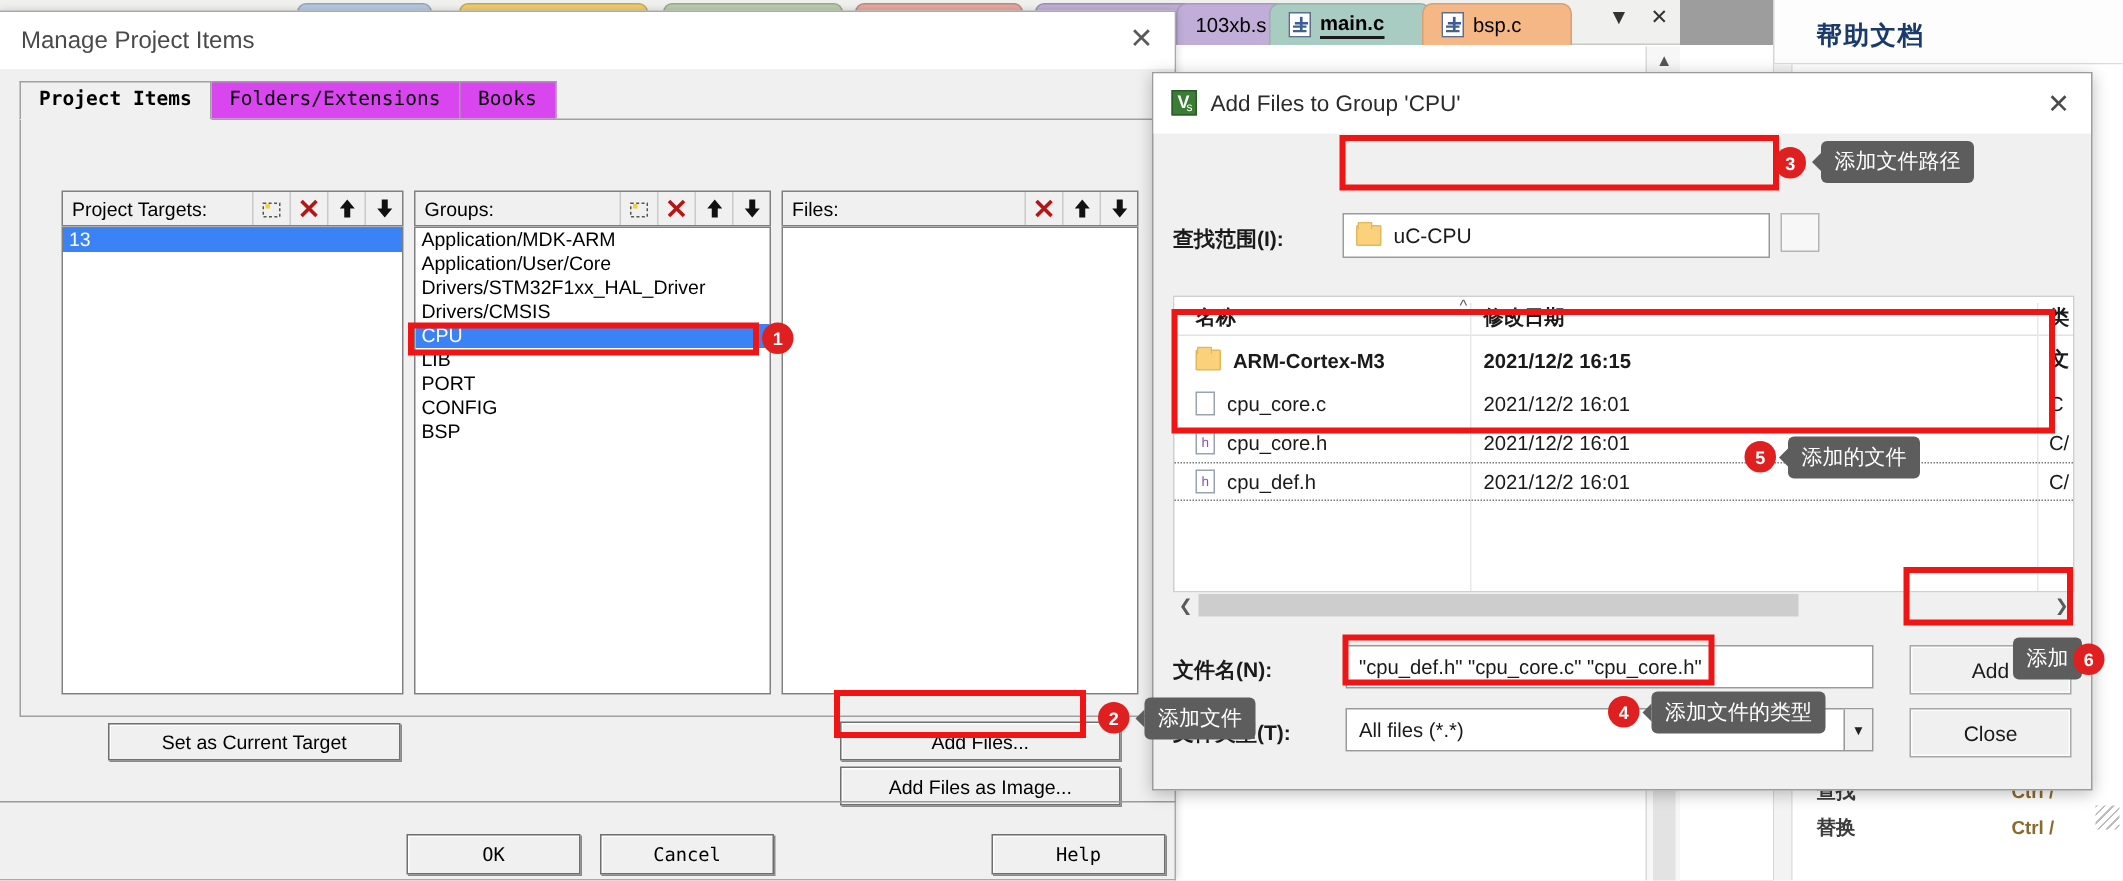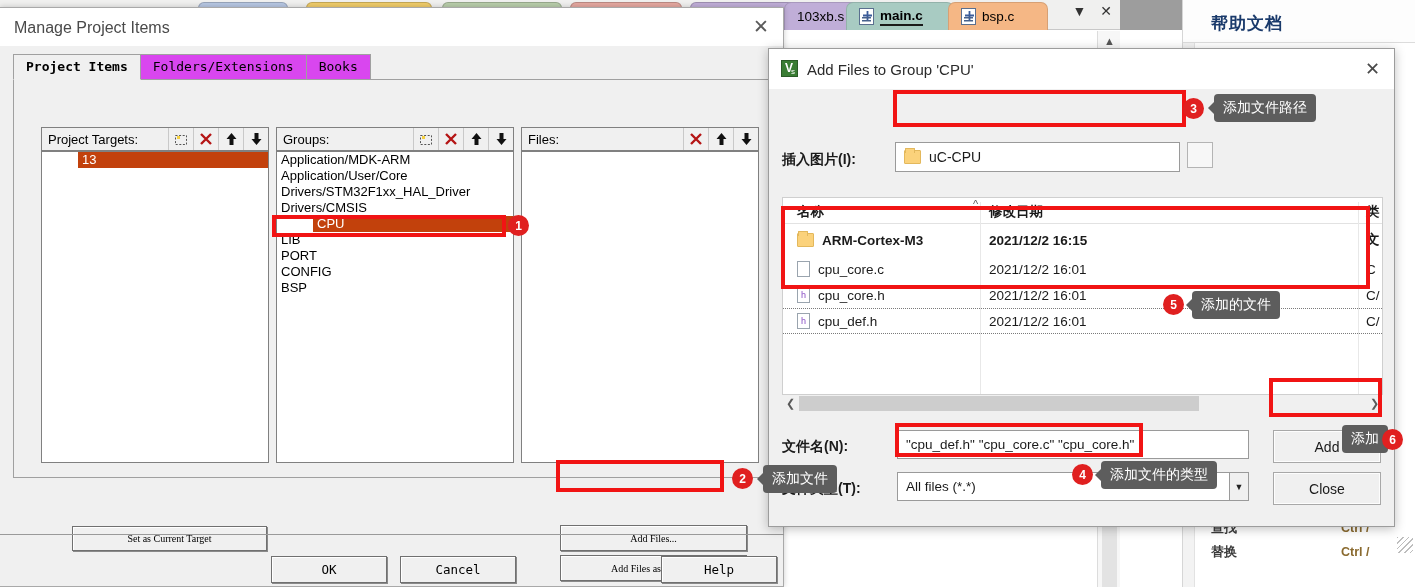"13" .listrow.sel { background: #c2410c -> #3b82f6; margin-left: 36px -> none }
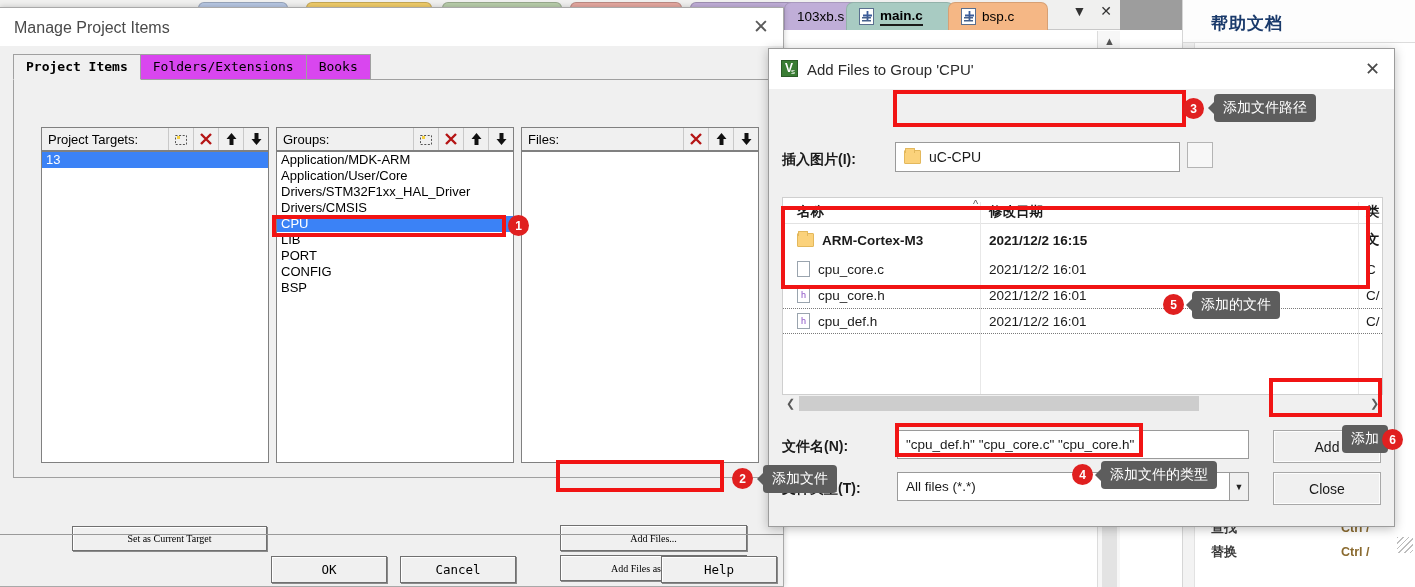"插入图片(I):" div { text: 插入图片 -> 查找范围 }
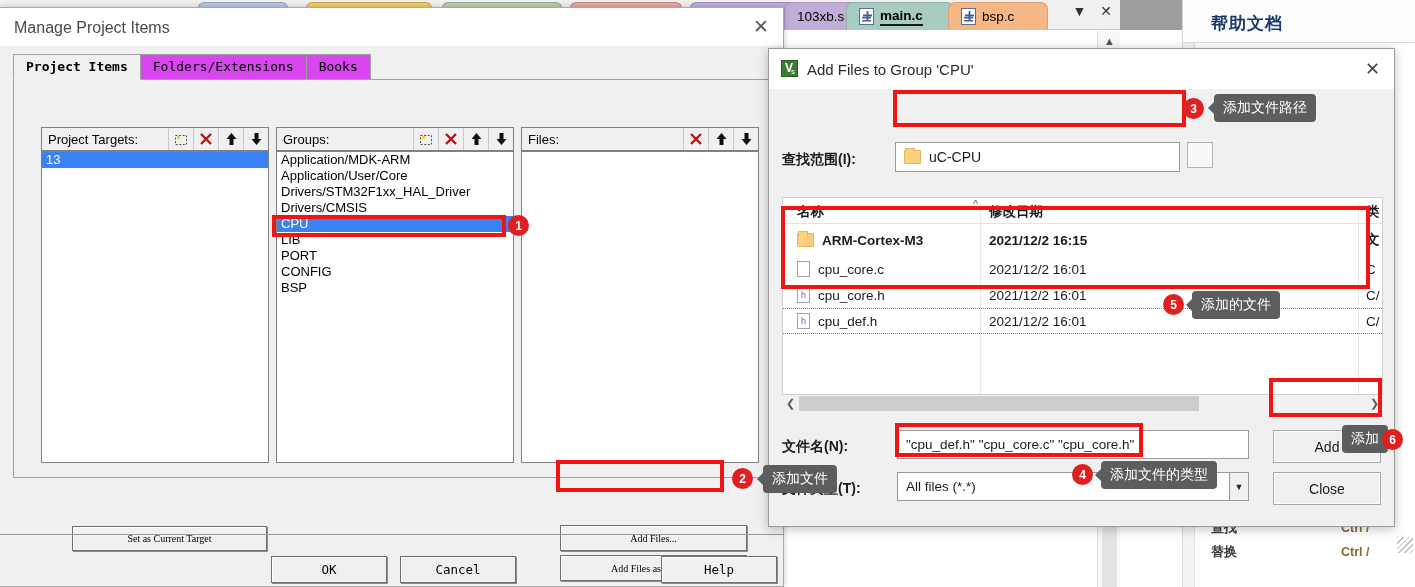"Set as Current Target" .btn.sans { font-family: Liberation Serif, serif -> Liberation Sans, sans-serif; font-size: 10px -> 13px; margin-top: 44px -> none }
